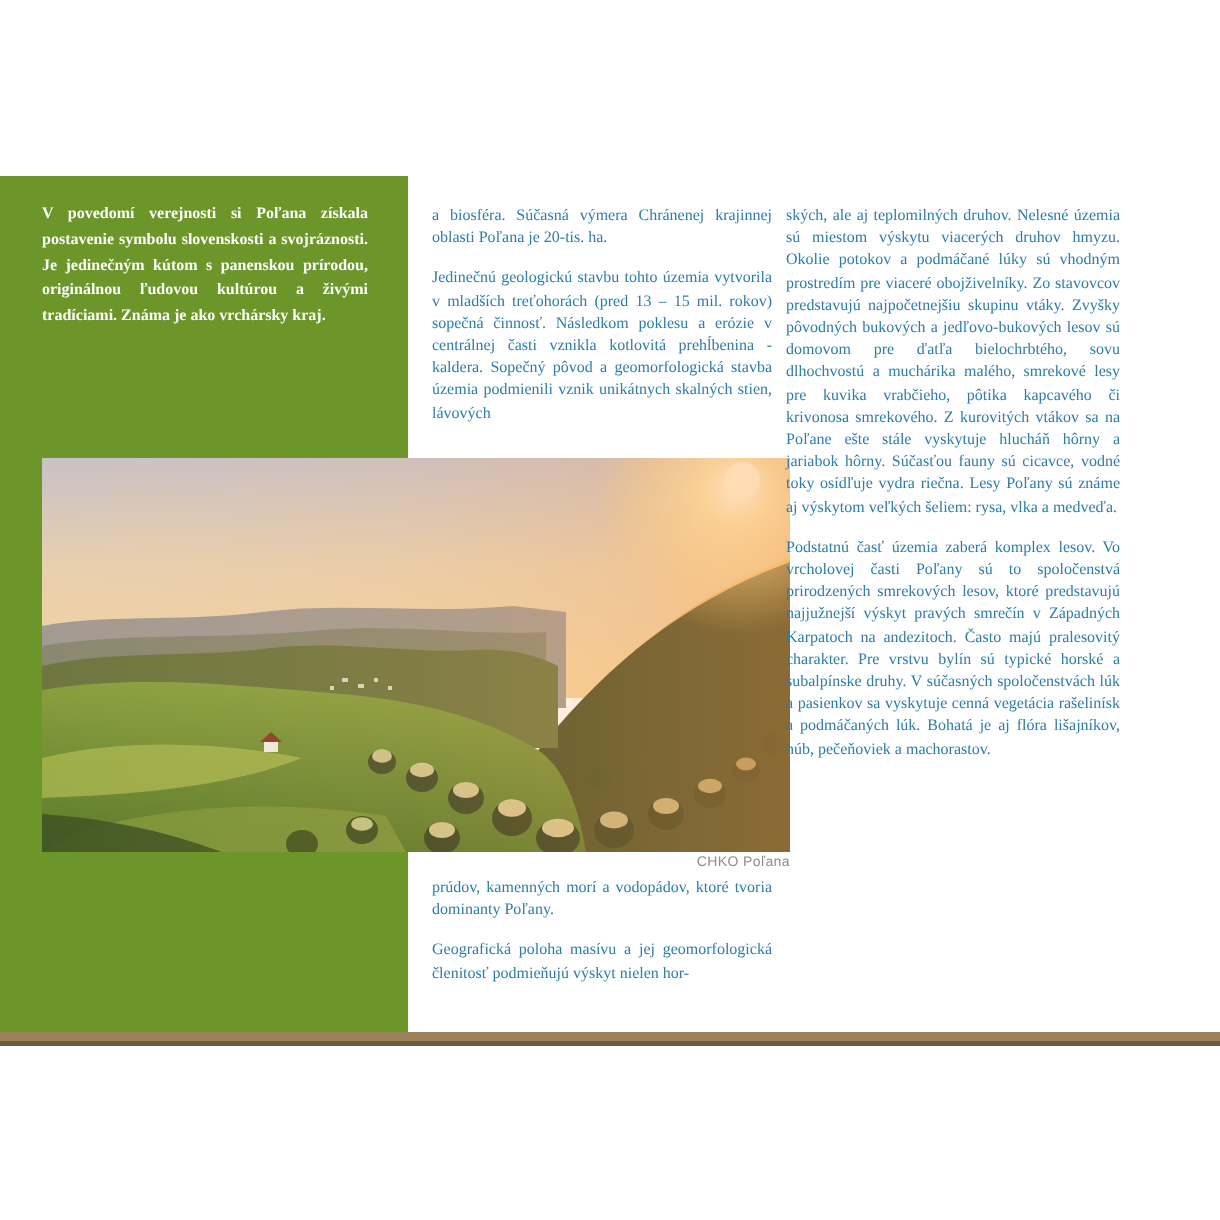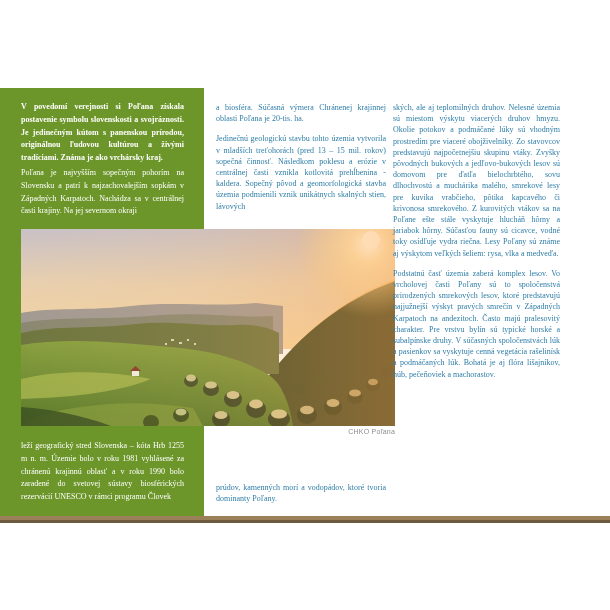"V povedomí verejnosti si Poľana" .side-top .lead { margin-bottom: 2px -> 14px }
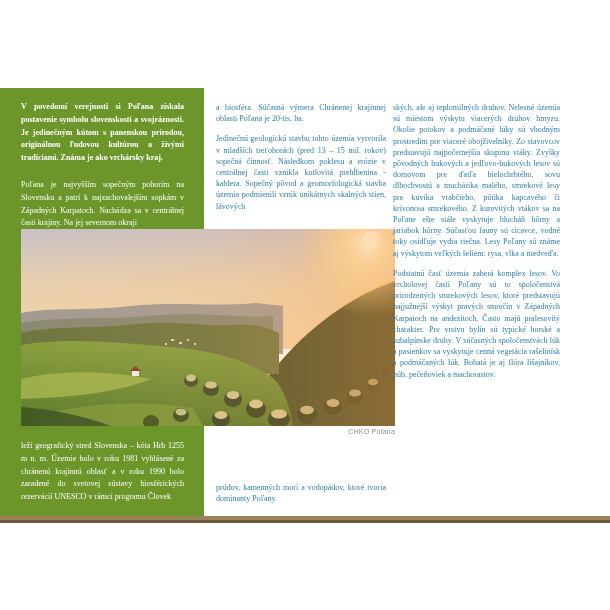"Poľana je najvyšším sopečným pohorím" p { html: <p>Poľana je najvyšším sopečným pohorím na Slovensku a patrí k najzachovalejším sopkám v Západných Karpatoch. Nachádza sa v centrálnej časti krajiny. Na jej severnom okraji</p> -> none }
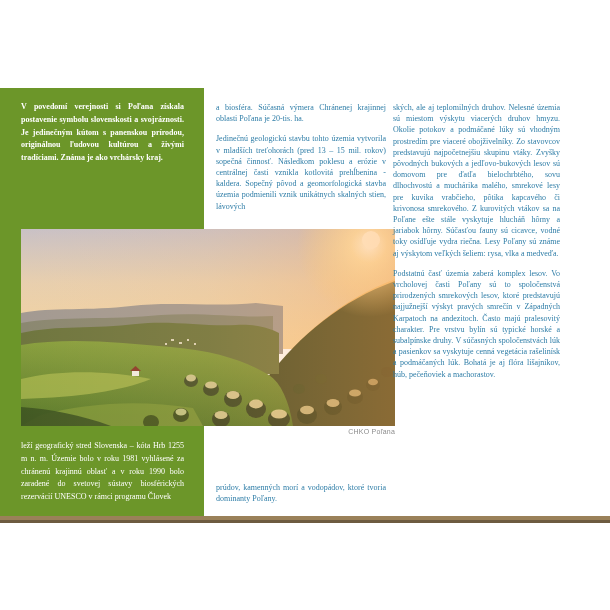"leží geografický stred Slovenska –" div.side-text { html: <div> <p>leží geografický stred Slovenska – kóta Hrb 1255 m n. m. Územie bolo v roku 1981 vyhlásené za chránenú krajinnú oblasť a v roku 1990 bolo zaradené do svetovej sústavy biosférických rezervácií UNESCO v rámci programu Človek</p> </div> -> none }
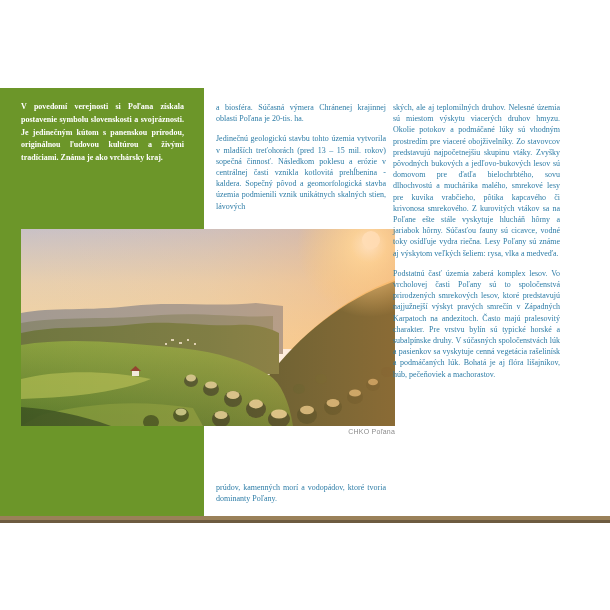"prúdov, kamenných morí a vodopádov," div.col { margin-top: 44px -> none }
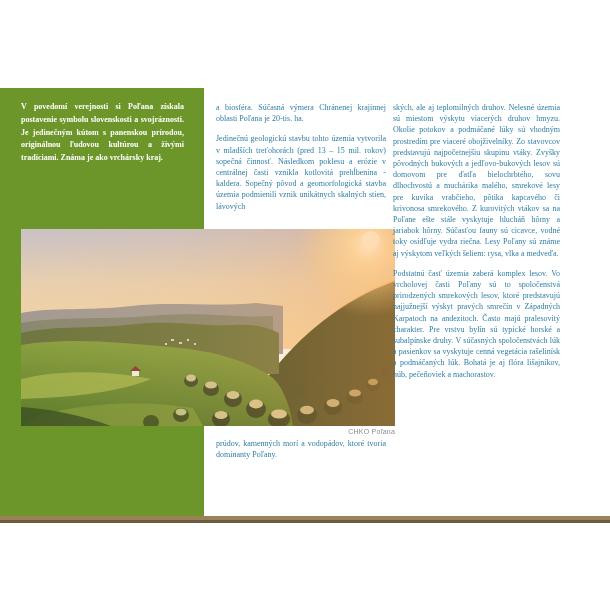"Geografická poloha masívu a jej" p { html: none -> <p>Geografická poloha masívu a jej geomorfologická členitosť podmieňujú výskyt nielen hor-</p> }
